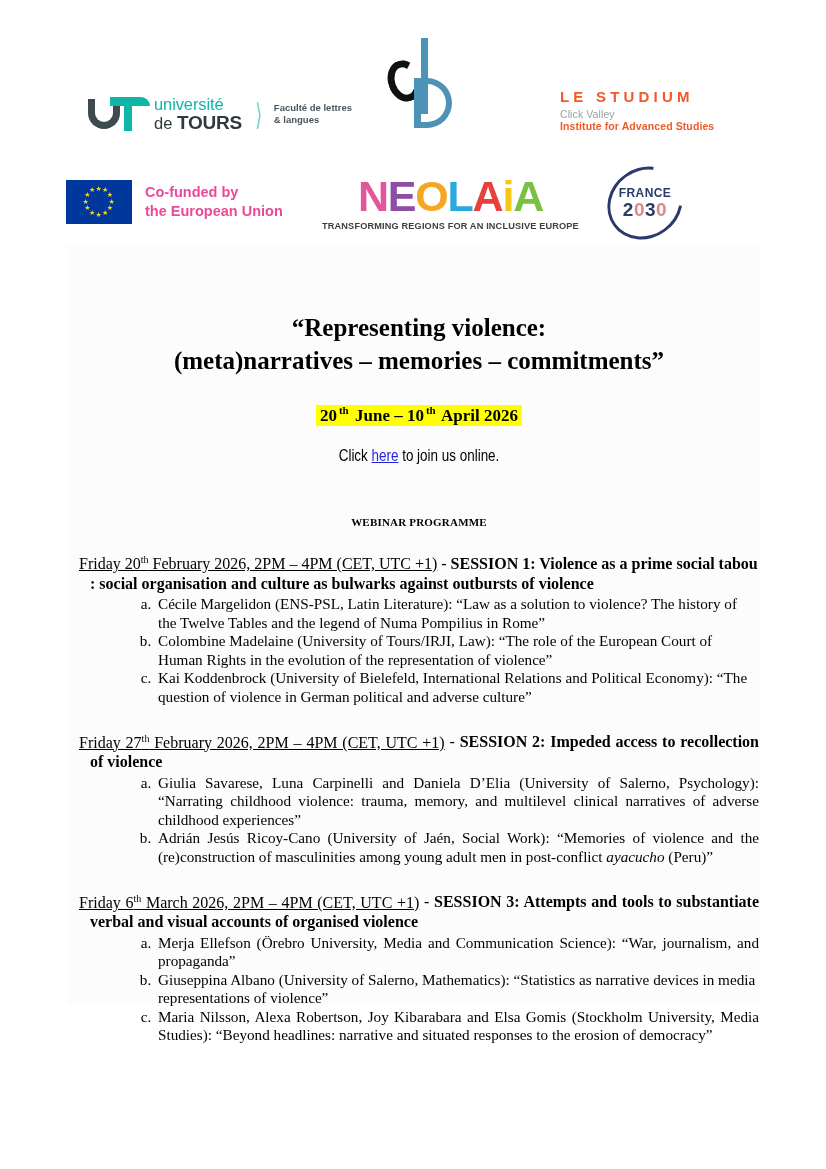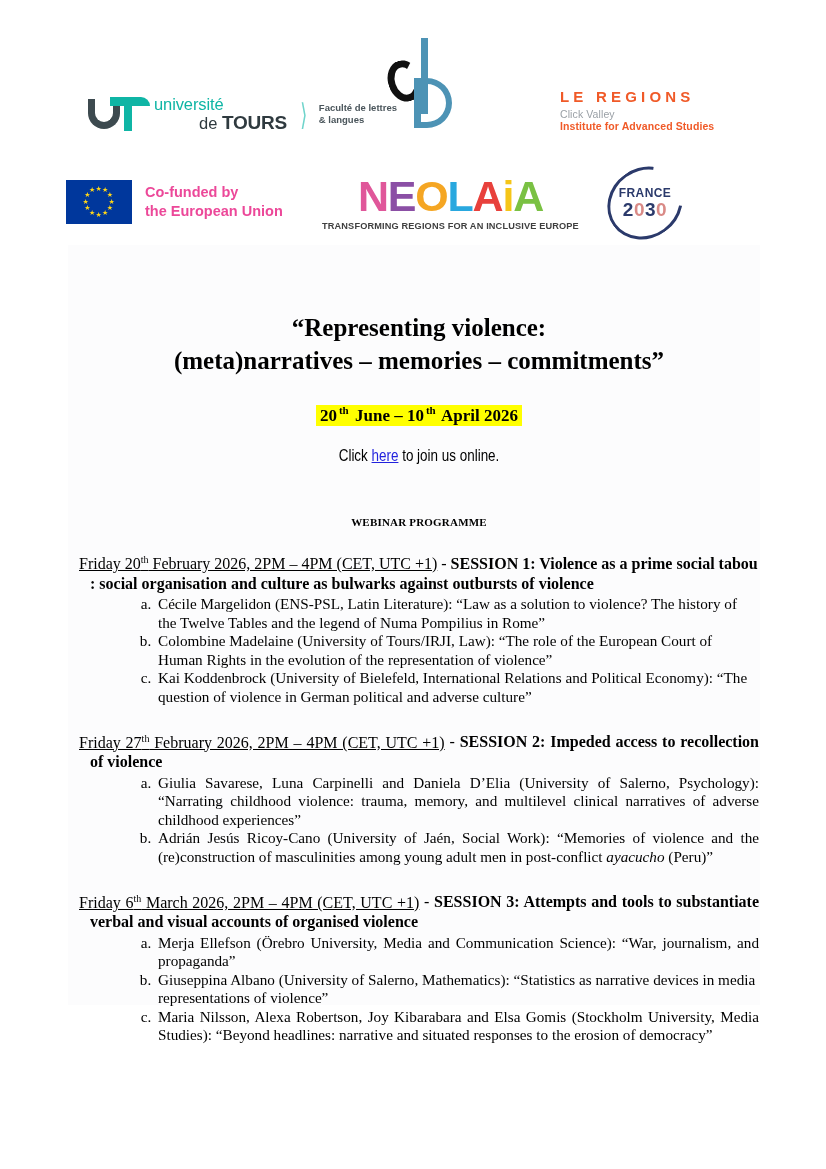"LE REGIONS" div.st-1 { text: REGIONS -> STUDIUM }
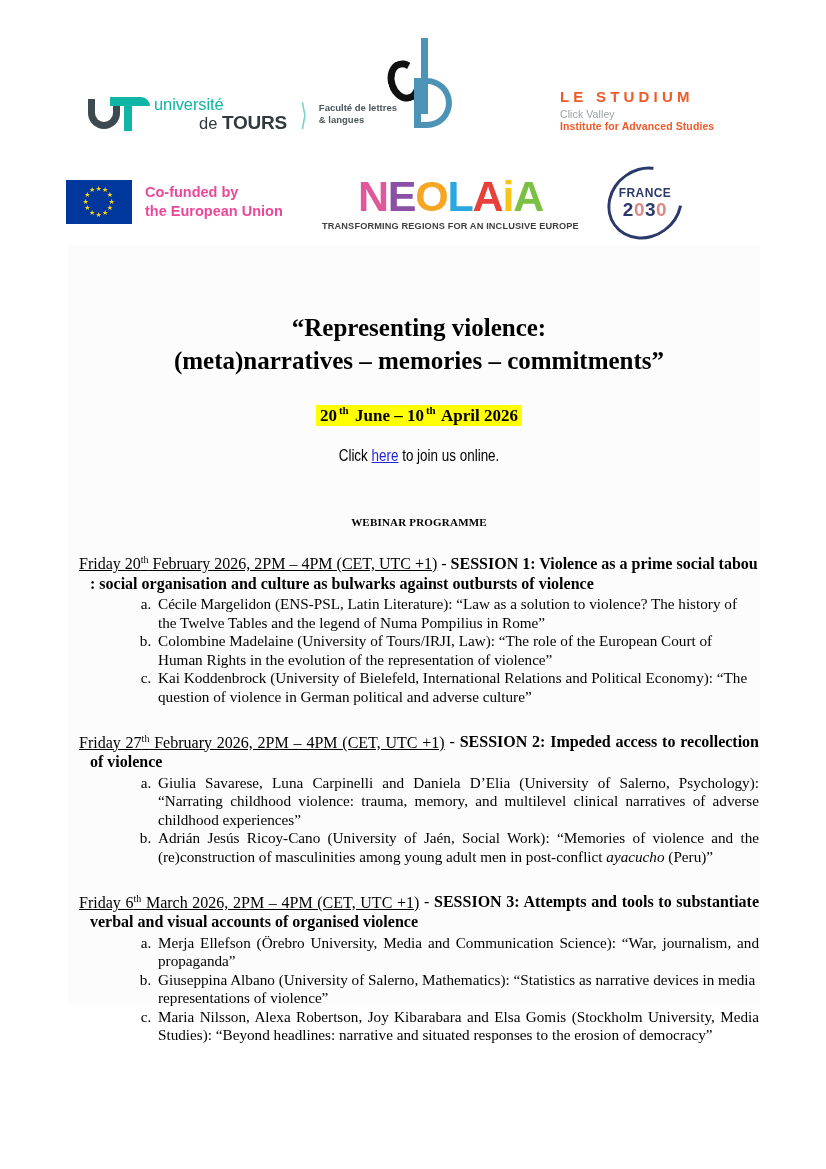"de TOURS" .ut-l2 { margin-left: 45px -> none }
